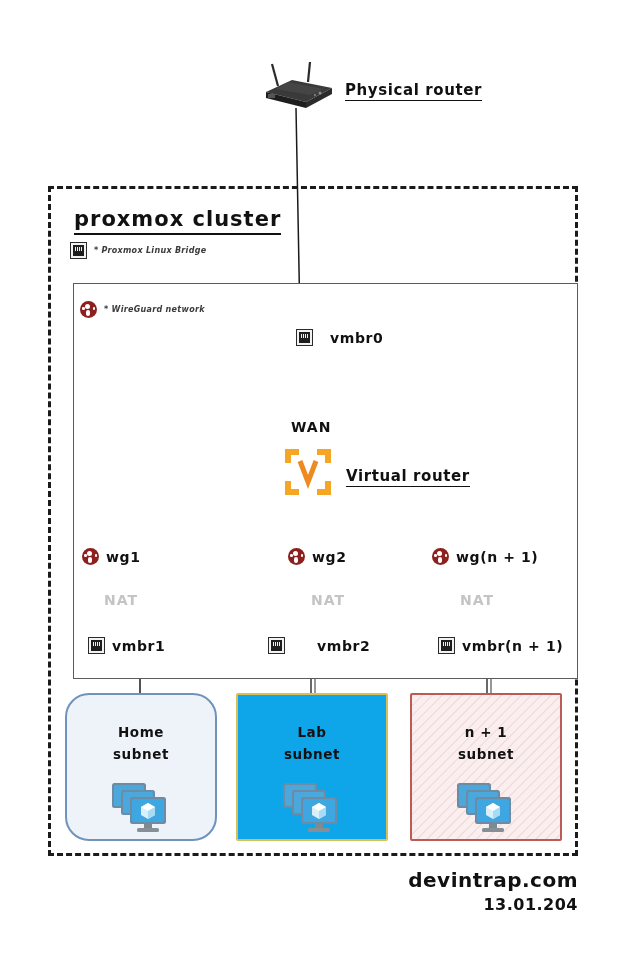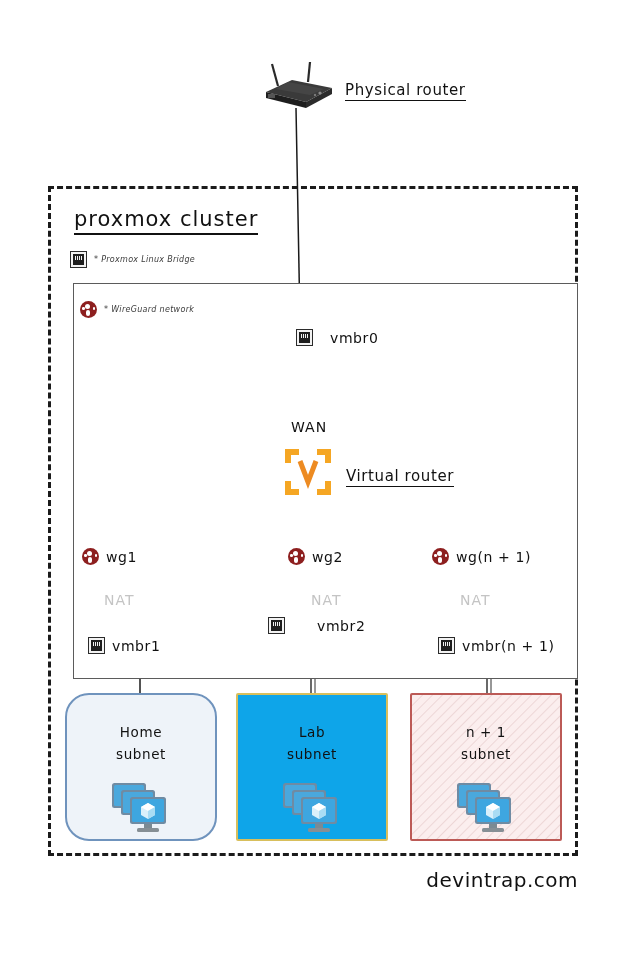"Physical router" .stage { font-weight: none -> bold }
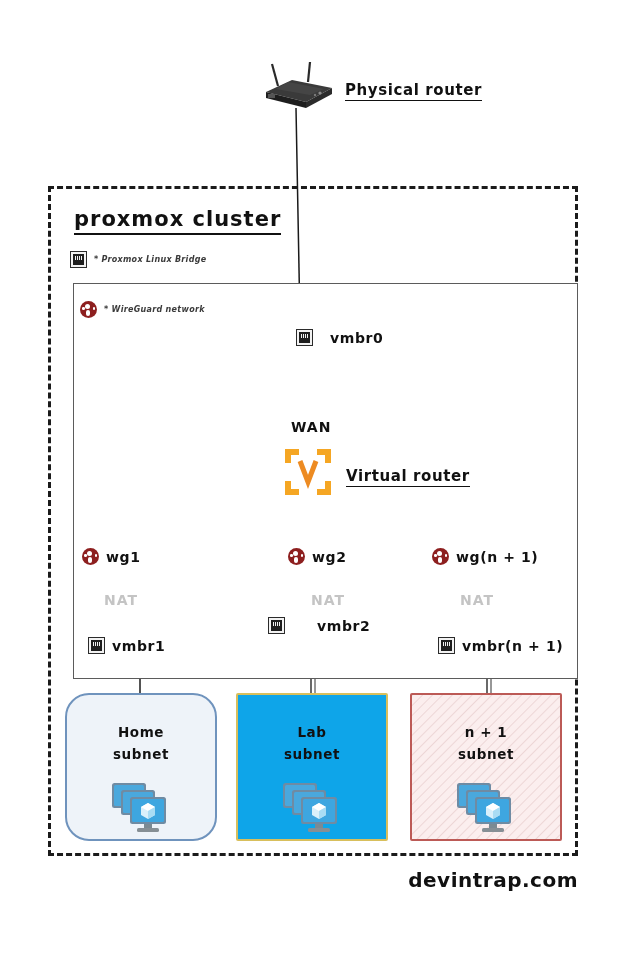"* Proxmox Linux Bridge" div.abs { top: 251px -> 242px }
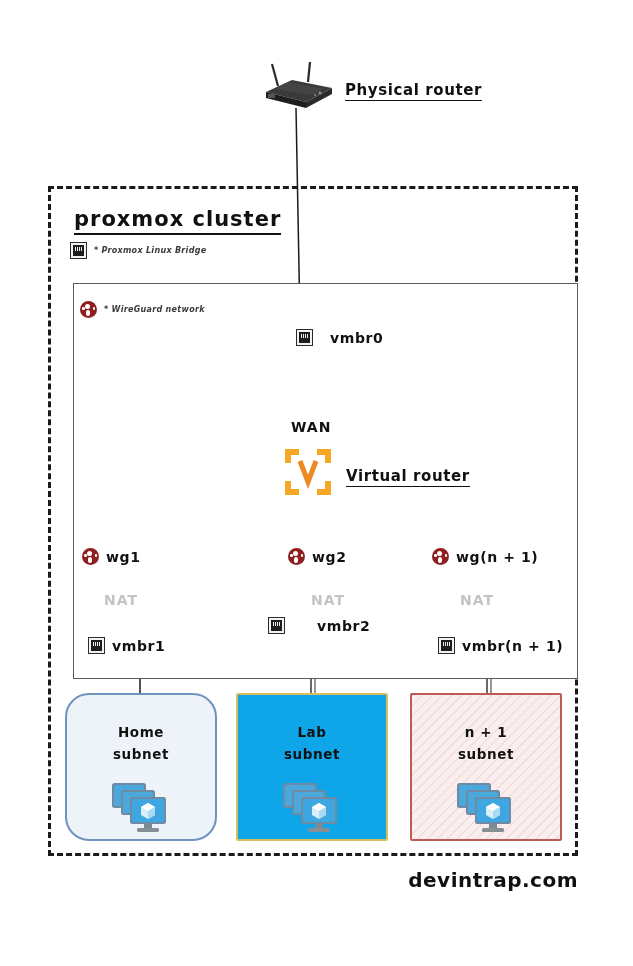"vmbr2" div.abs { top: 617px -> 637px }
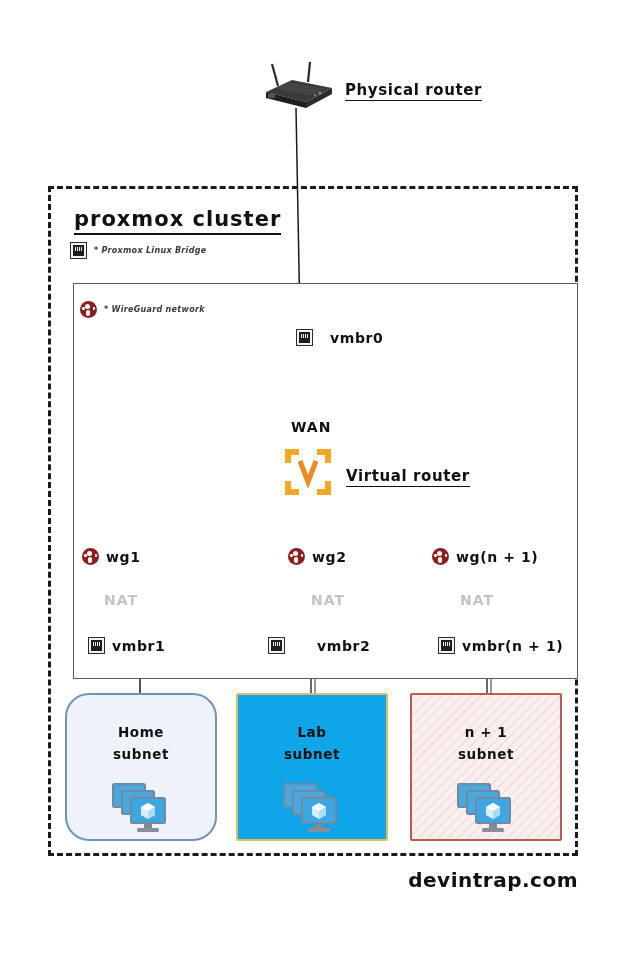"13.01.204" div.abs { html: none -> <div>13.01.204</div> }
